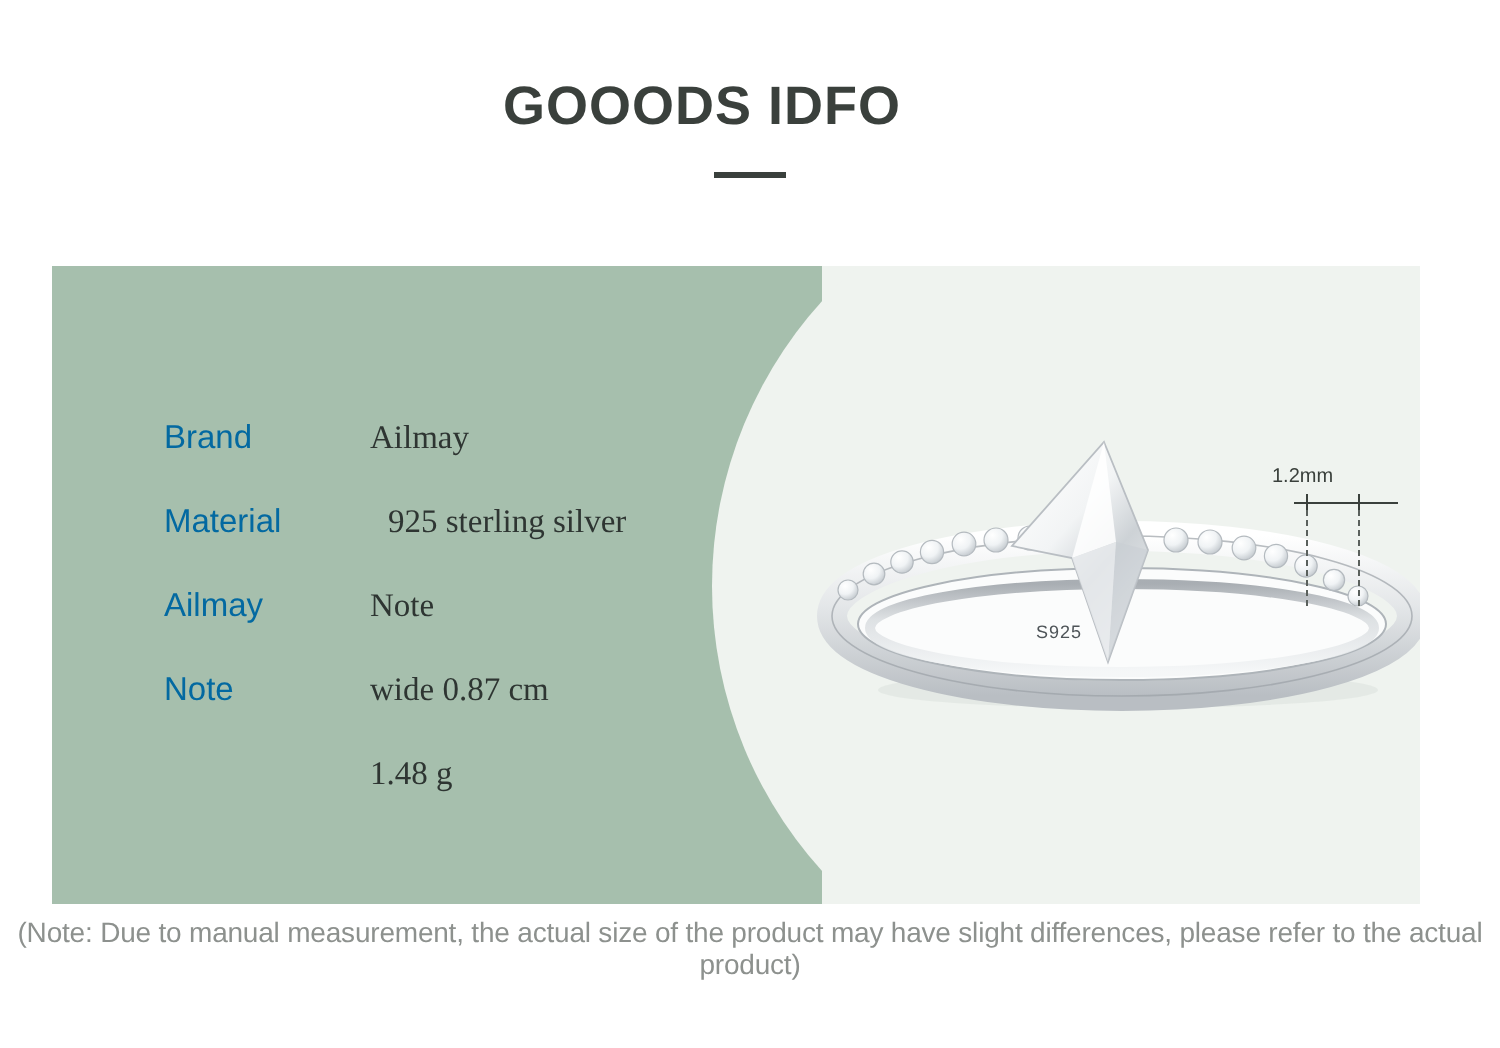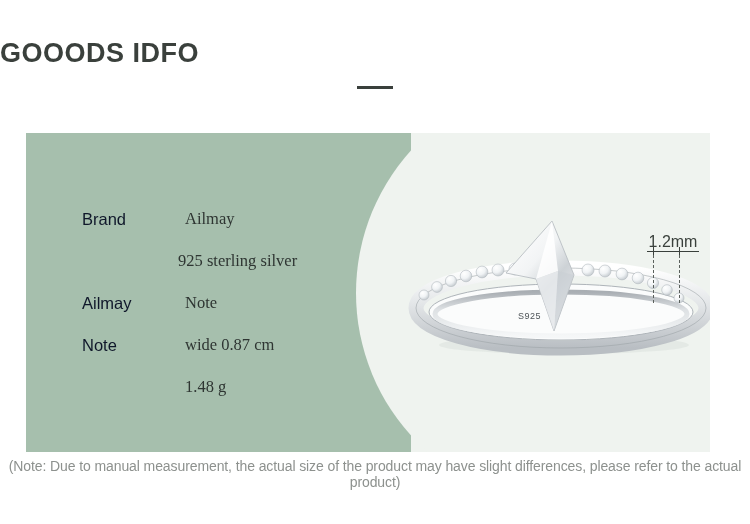"GOOODS IDFO" .page-title { text-align: none -> center }
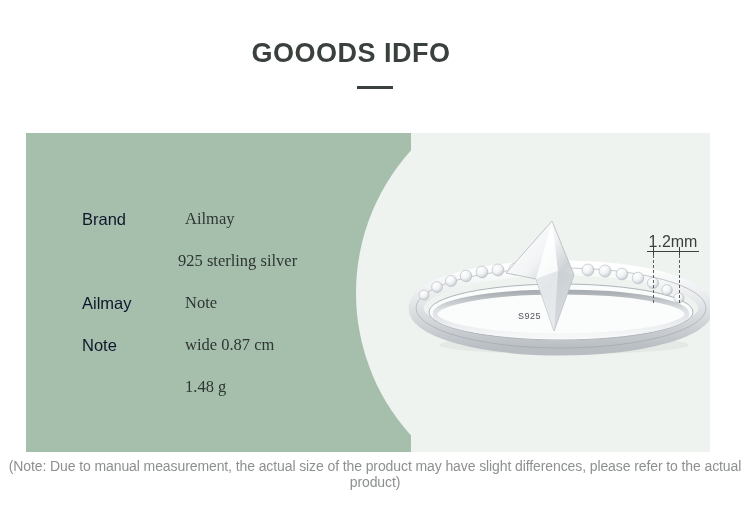"Brand" .spec-label { color: #0f172a -> #0369a1 }
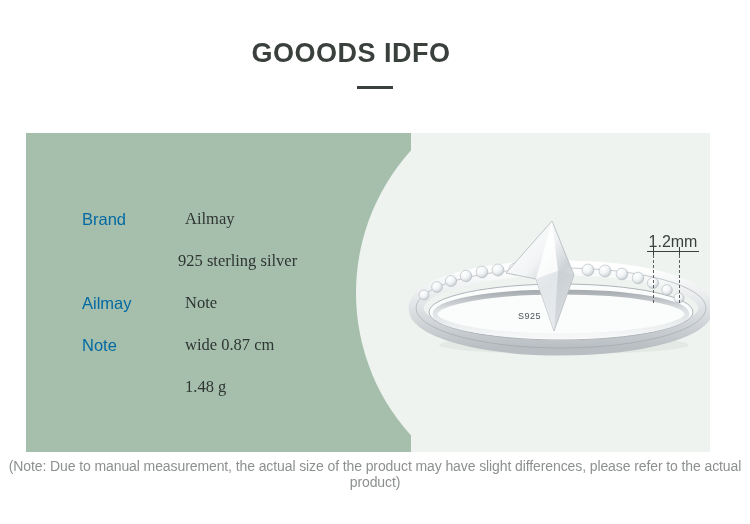"1.2mm" .dim-label { font-size: 16px -> 10px; text-align: center -> none }
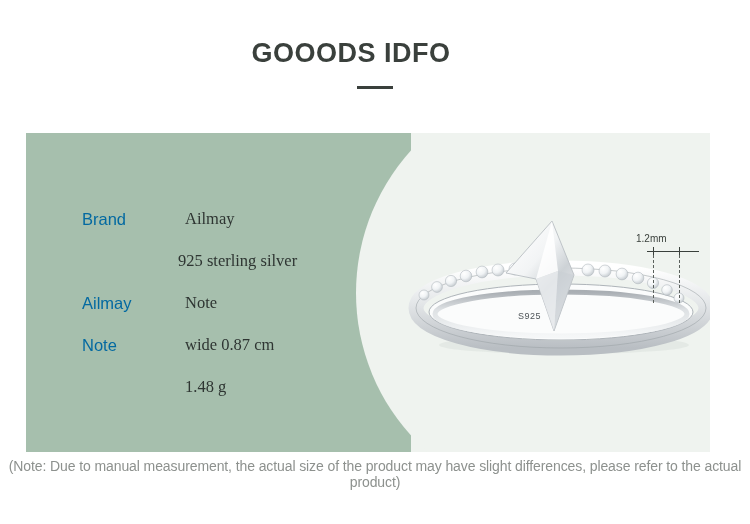"Material" span.spec-label { html: none -> <span>Material</span> }
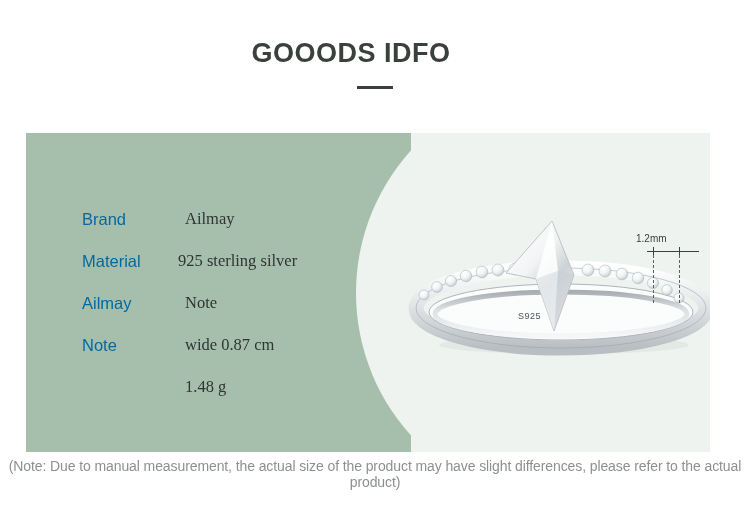"925 sterling silver" .spec-row.indent .spec-value { left: 96px -> 112px }
